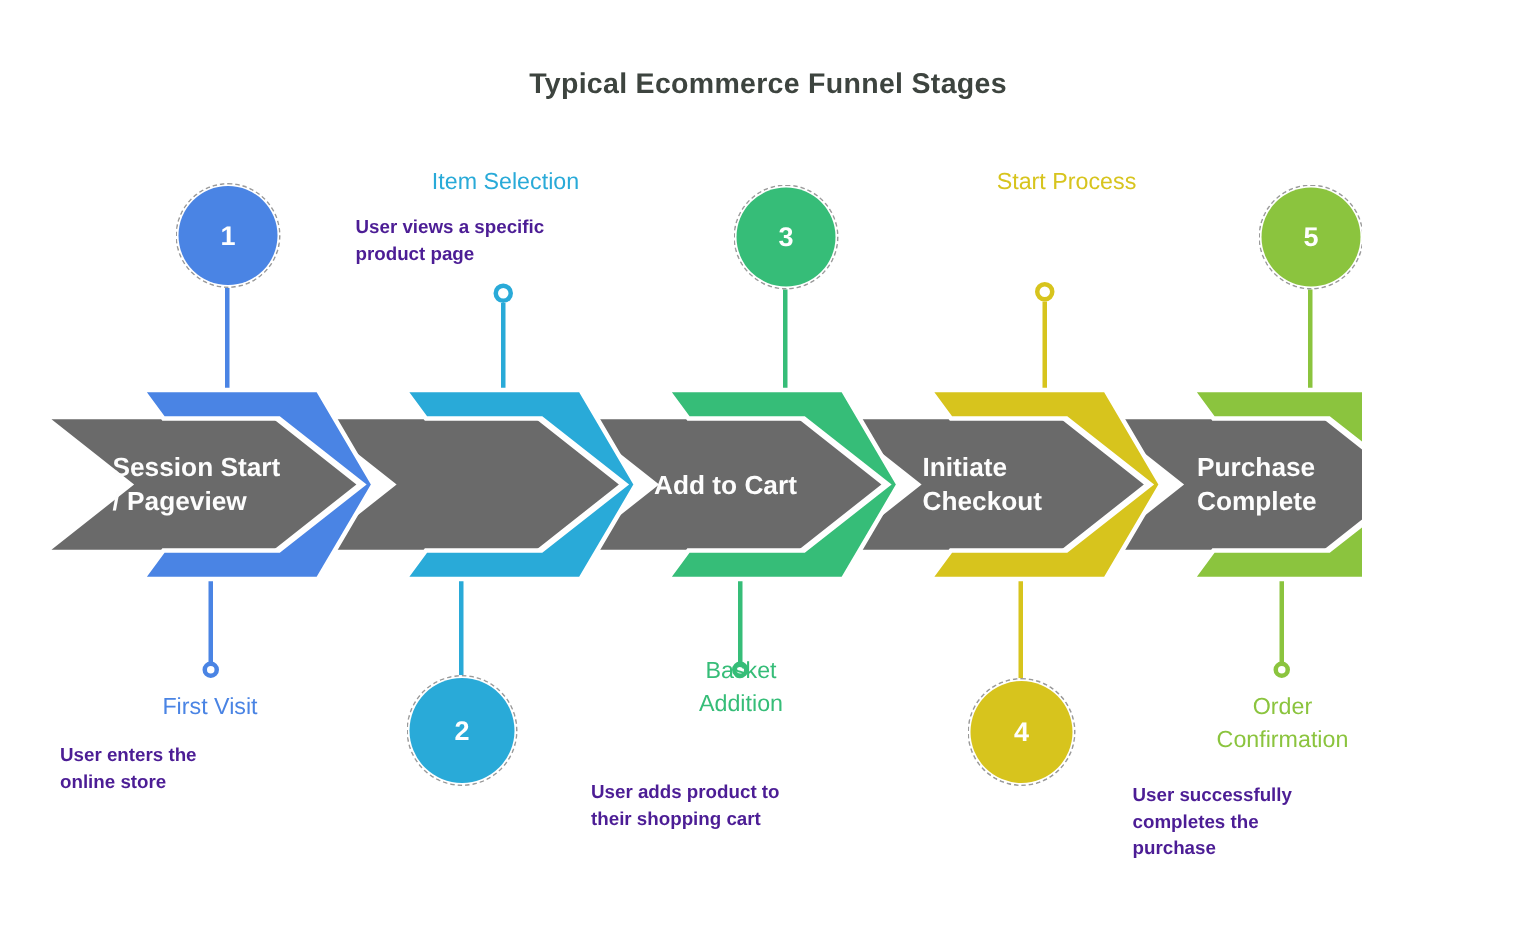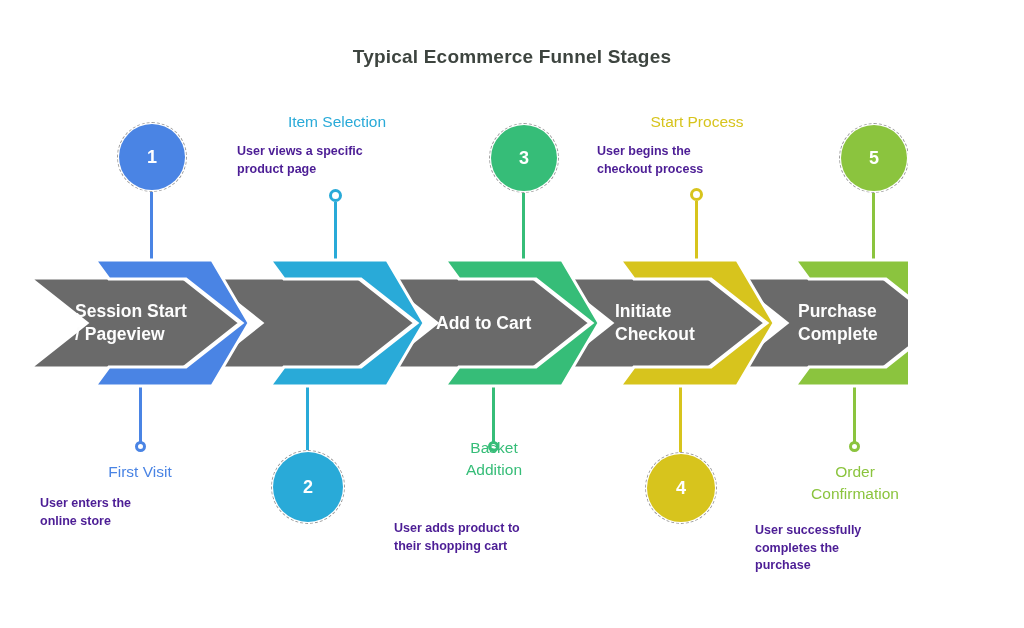"Start Process" div.ann-title { left: 597px -> 611px }
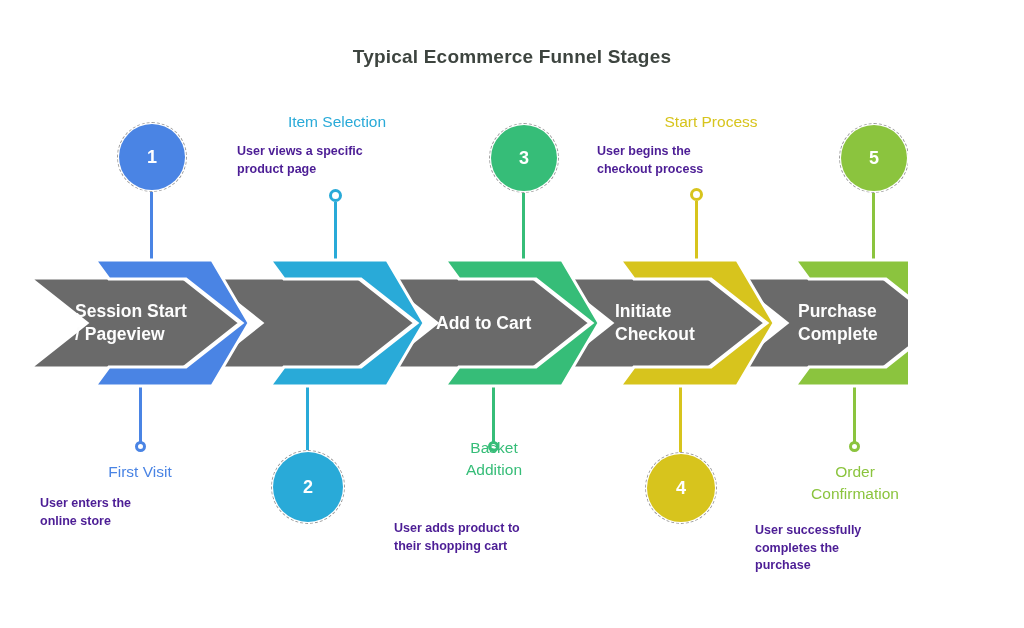"User begins the" div.ann-desc { html: <div>User begins the checkout process</div> -> none }
